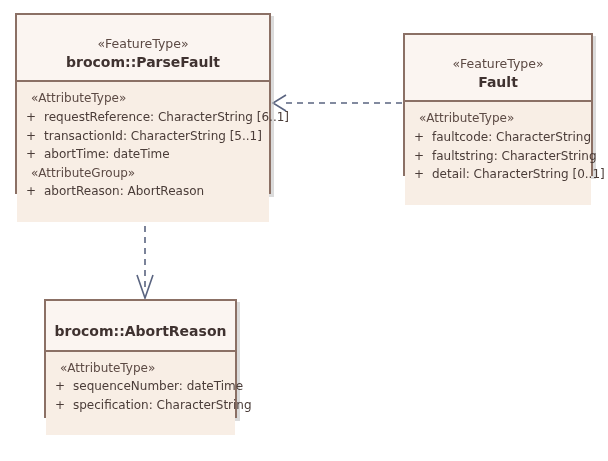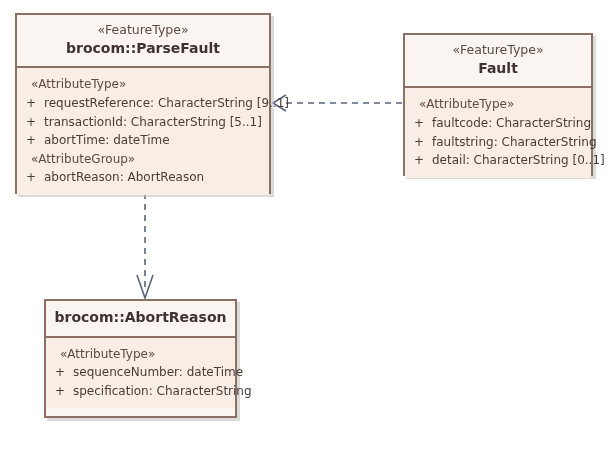"«FeatureType»" .uml-header { padding: 7px 8px 8px 8px -> 21px 8px 8px 8px }
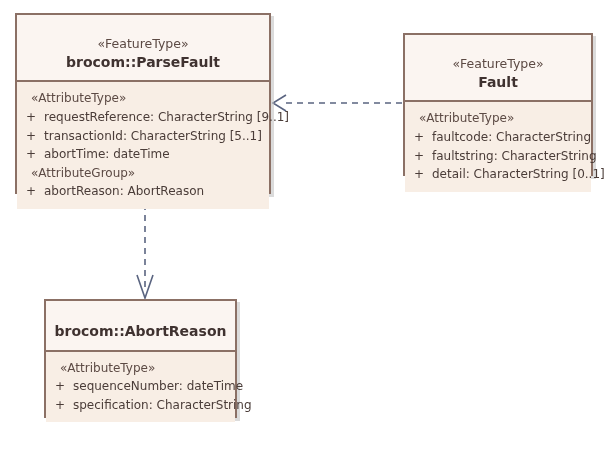"«AttributeType»" .uml-body { padding: 7px 6px 8px 6px -> 7px 6px 21px 6px }
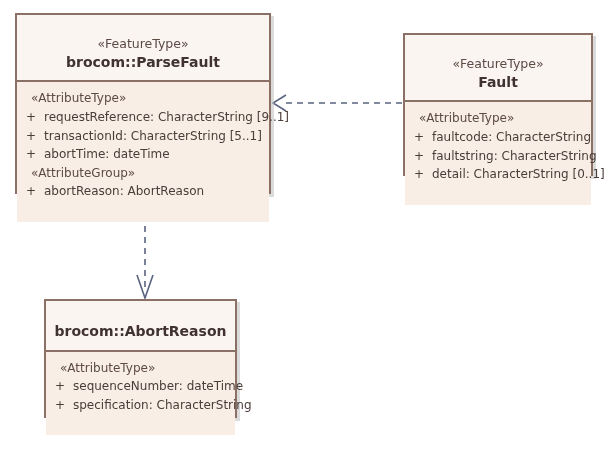"requestReference: CharacterString [9..1]" span.attr-text { text: 9..1 -> 6..1 }
